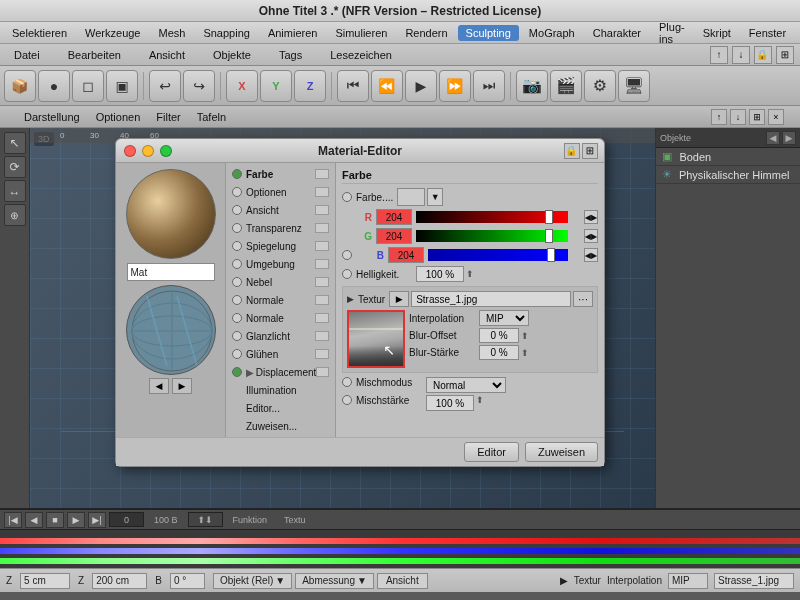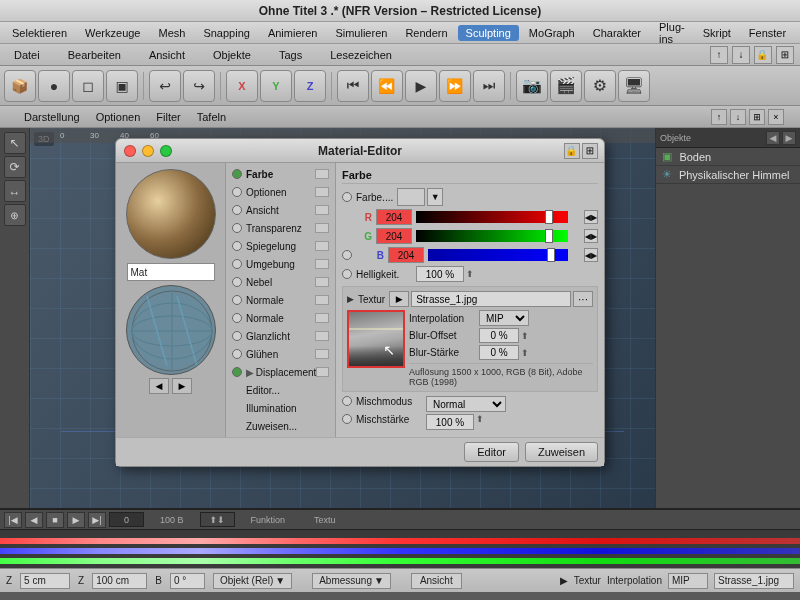"Auflösung 1500 x 1000, RGB" div.tex-resolution { html: <div>Auflösung 1500 x 1000, RGB (8 Bit), Adobe RGB (1998)</div> -> none }
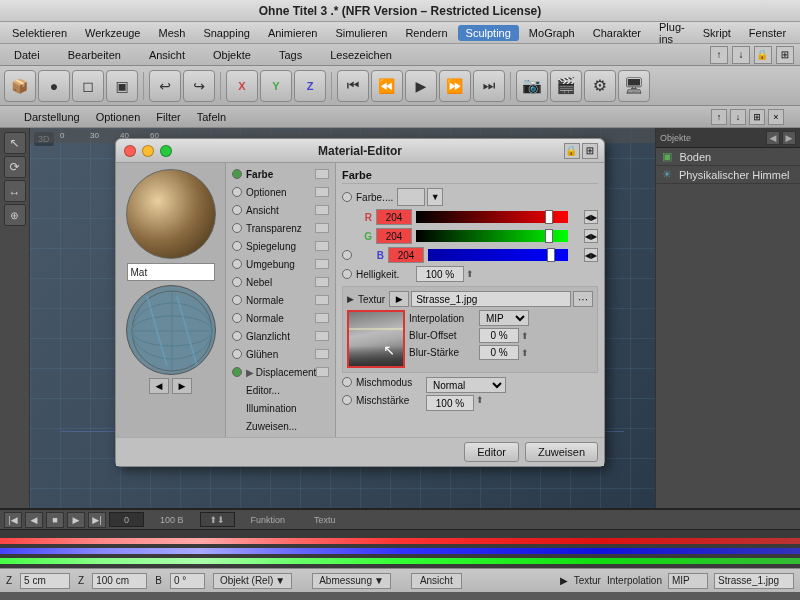"Editor..." div.channel-item { order: before "Illumination" -> after "Illumination" }
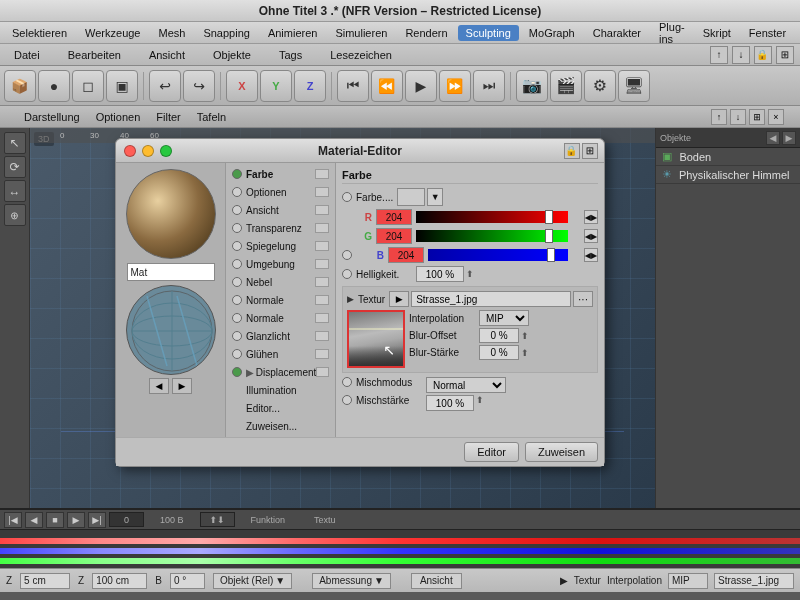"100 B" .tl-label { margin: 0 13px -> 0 7px }
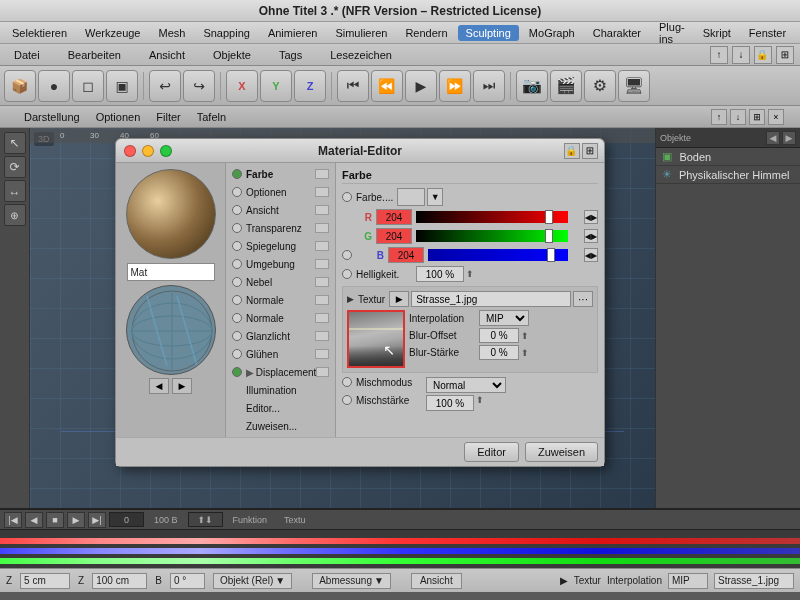"100 cm" span { text: 100 -> 200 }
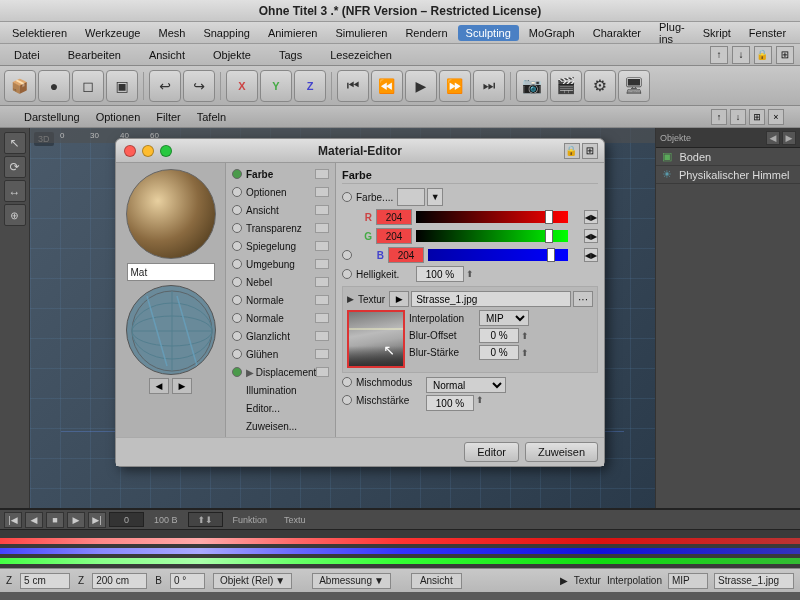"Objekt (Rel)" div { gap: 20px -> 3px }
